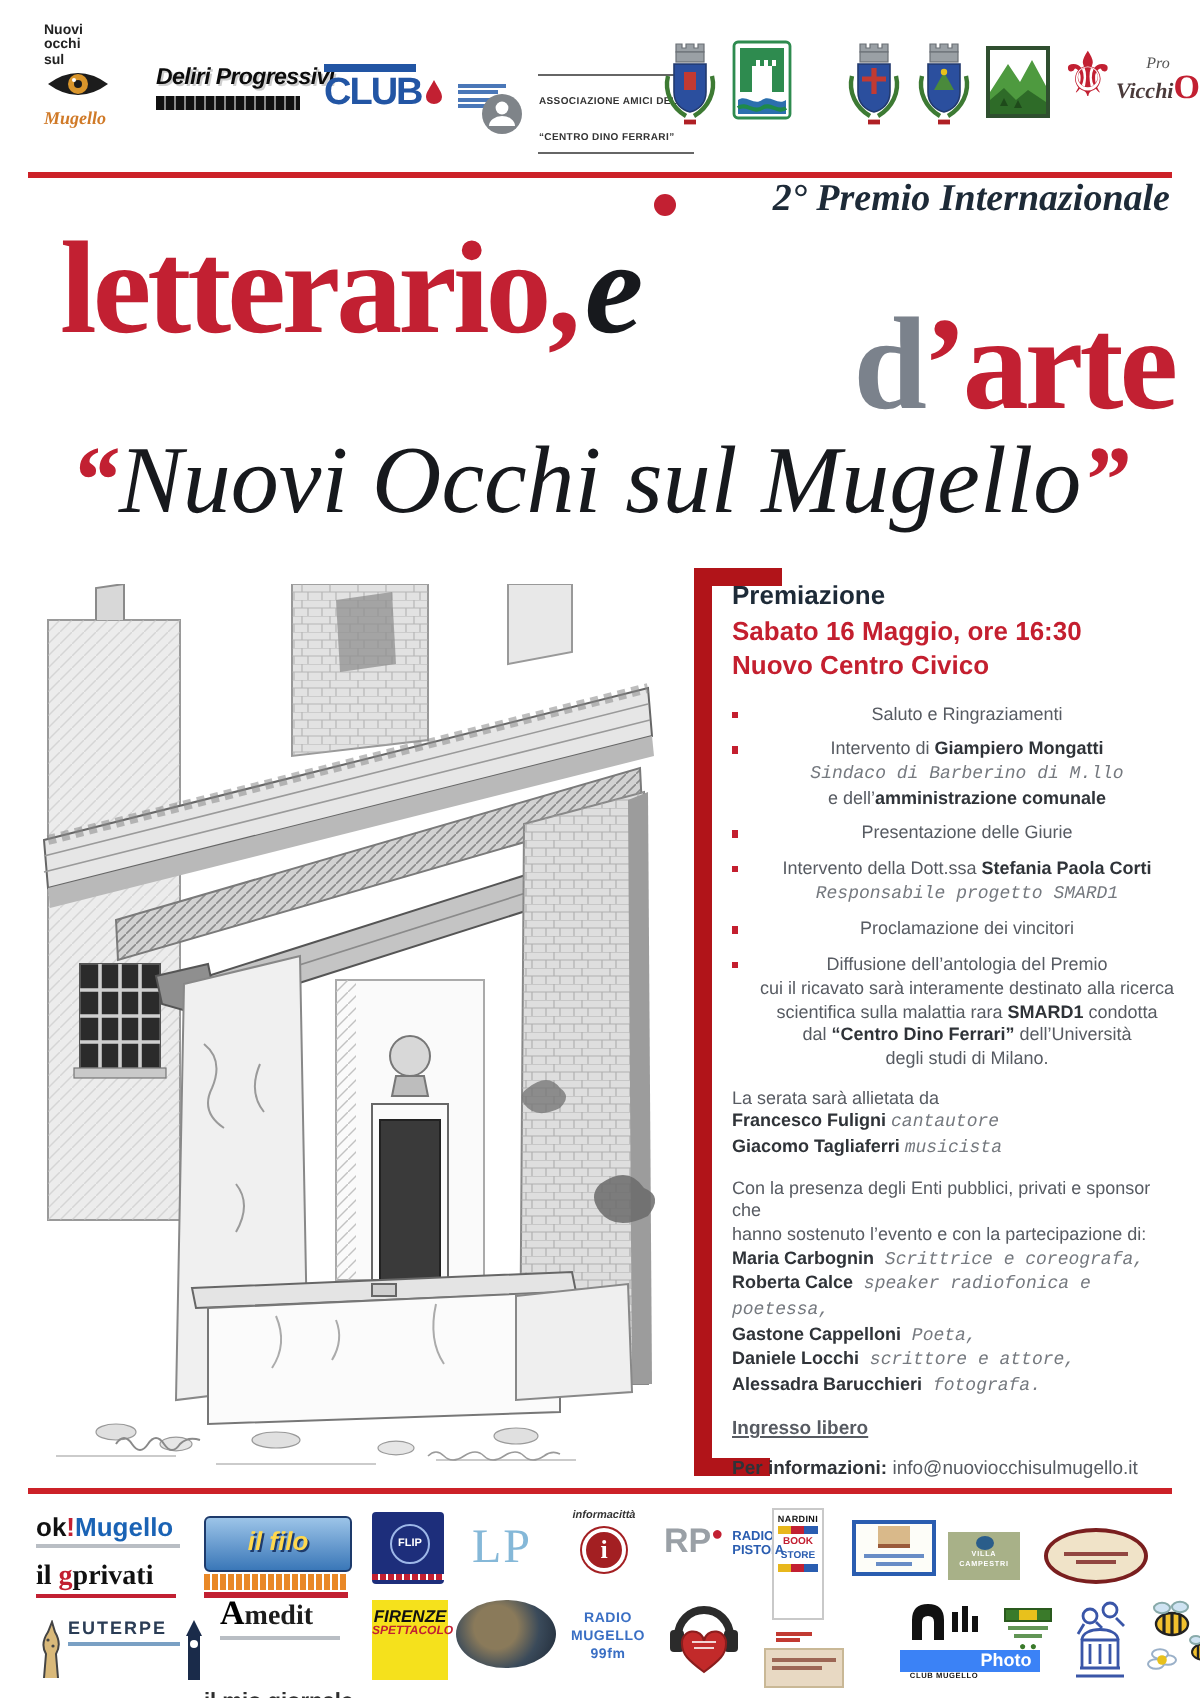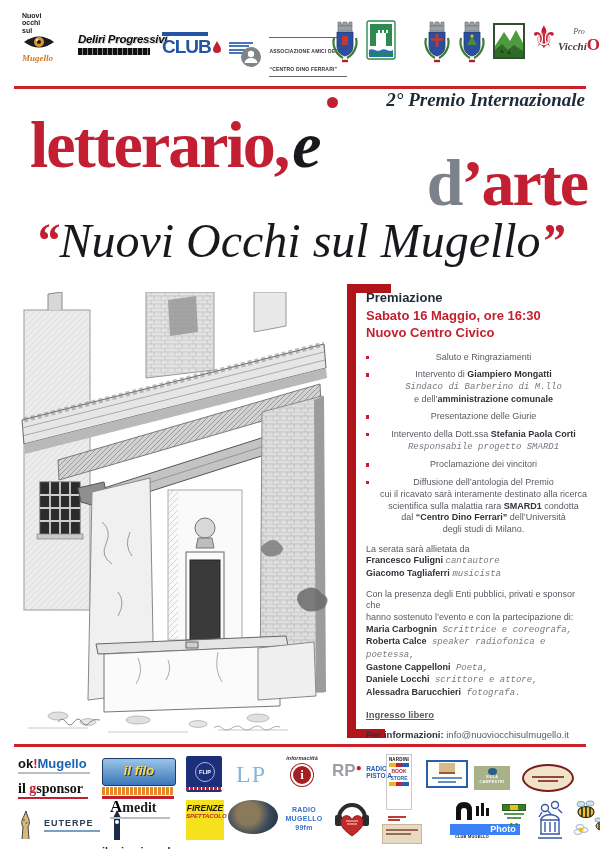"sponsor" span { text: sponsor -> privati }
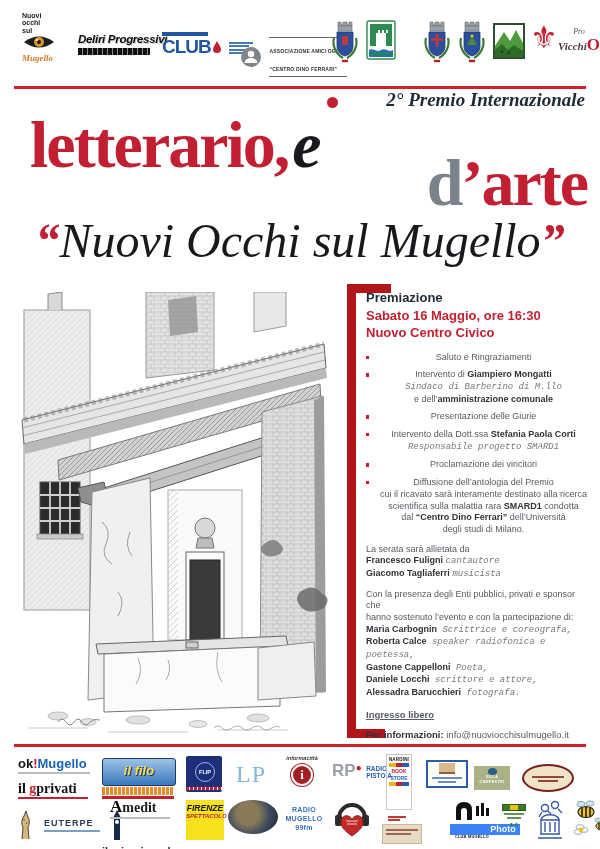"EUTERPE" .eut { align-items: center -> flex-start; gap: 12px -> 2px }
